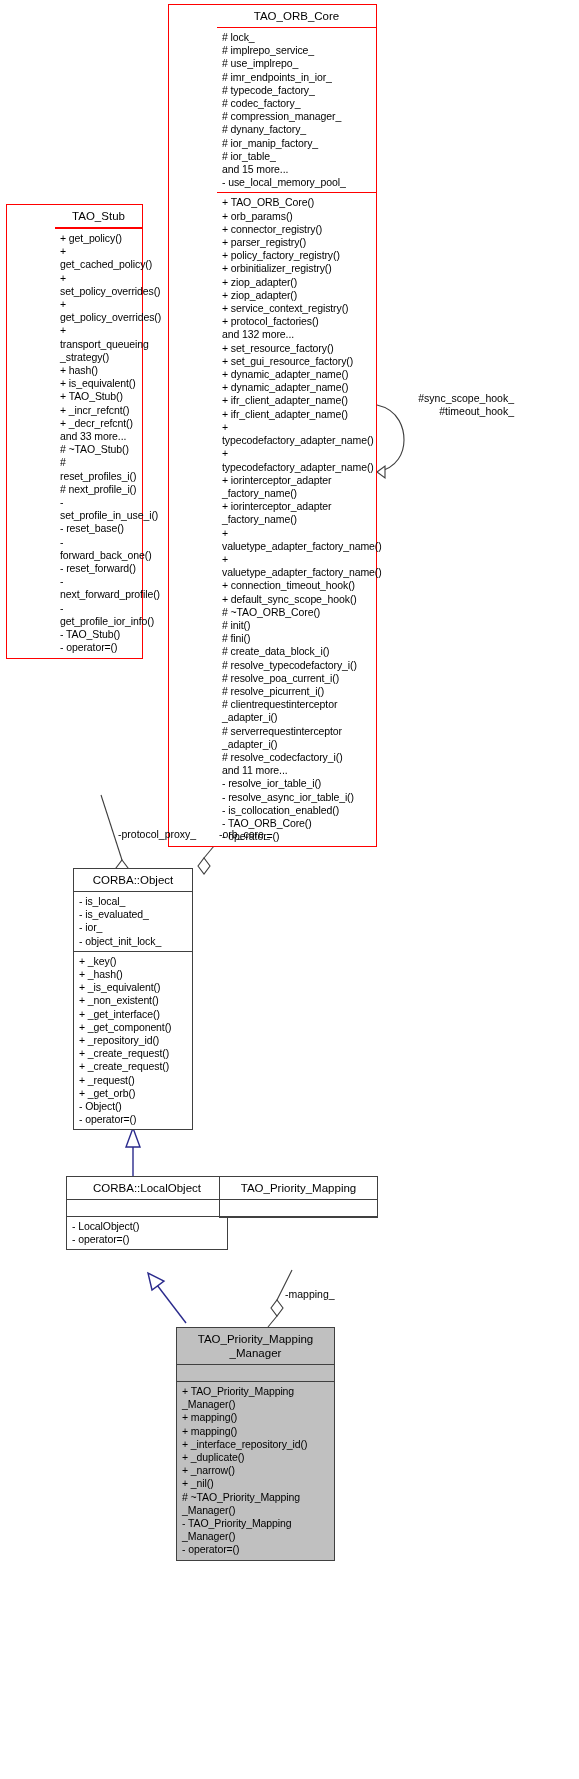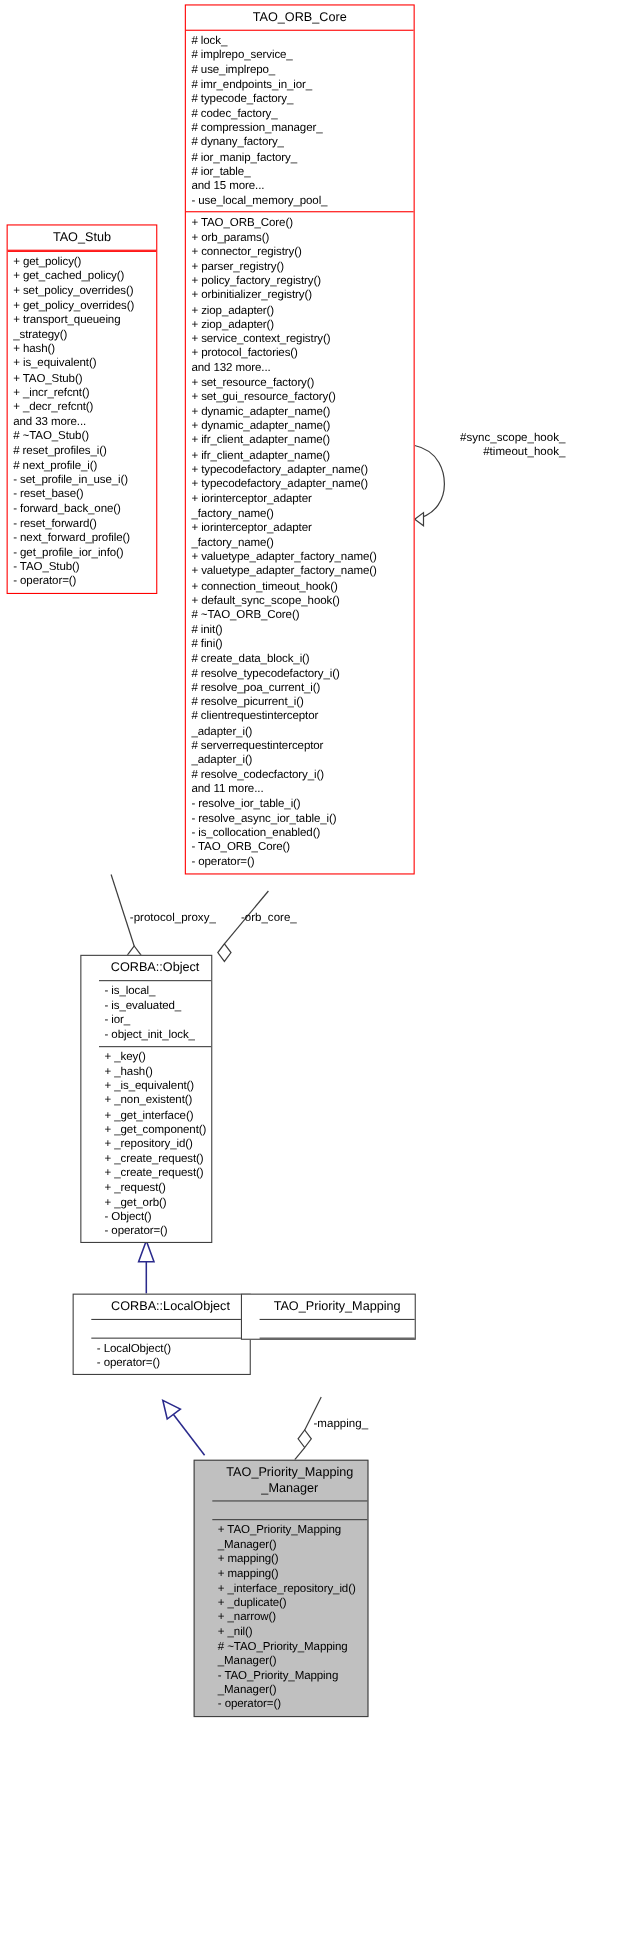"TAO_ORB_Core" .uml-class.red { padding-left: none -> 48px }
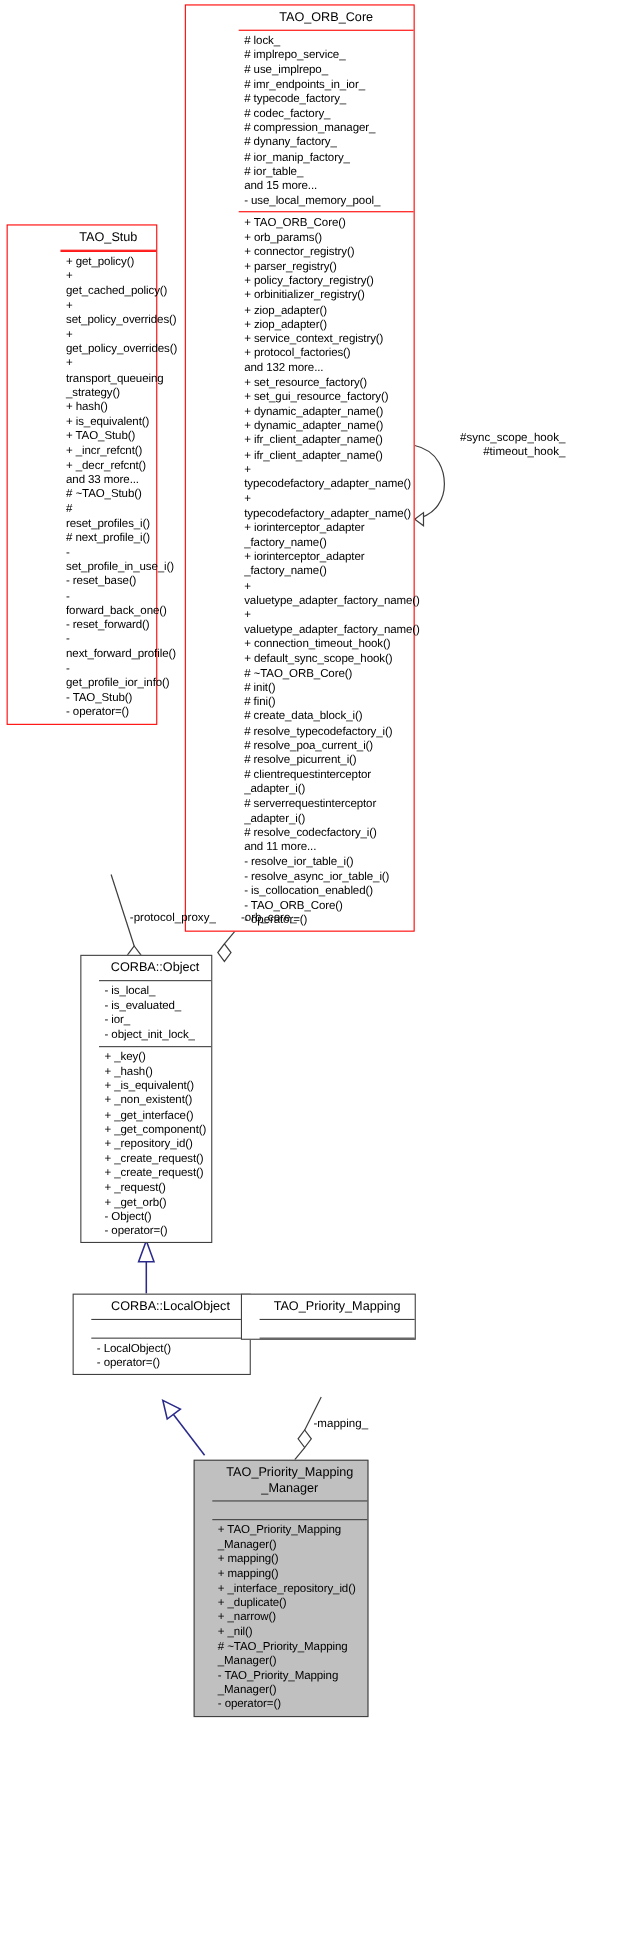"CORBA::Object" .uml-class.thick { padding-left: 16px -> none }
